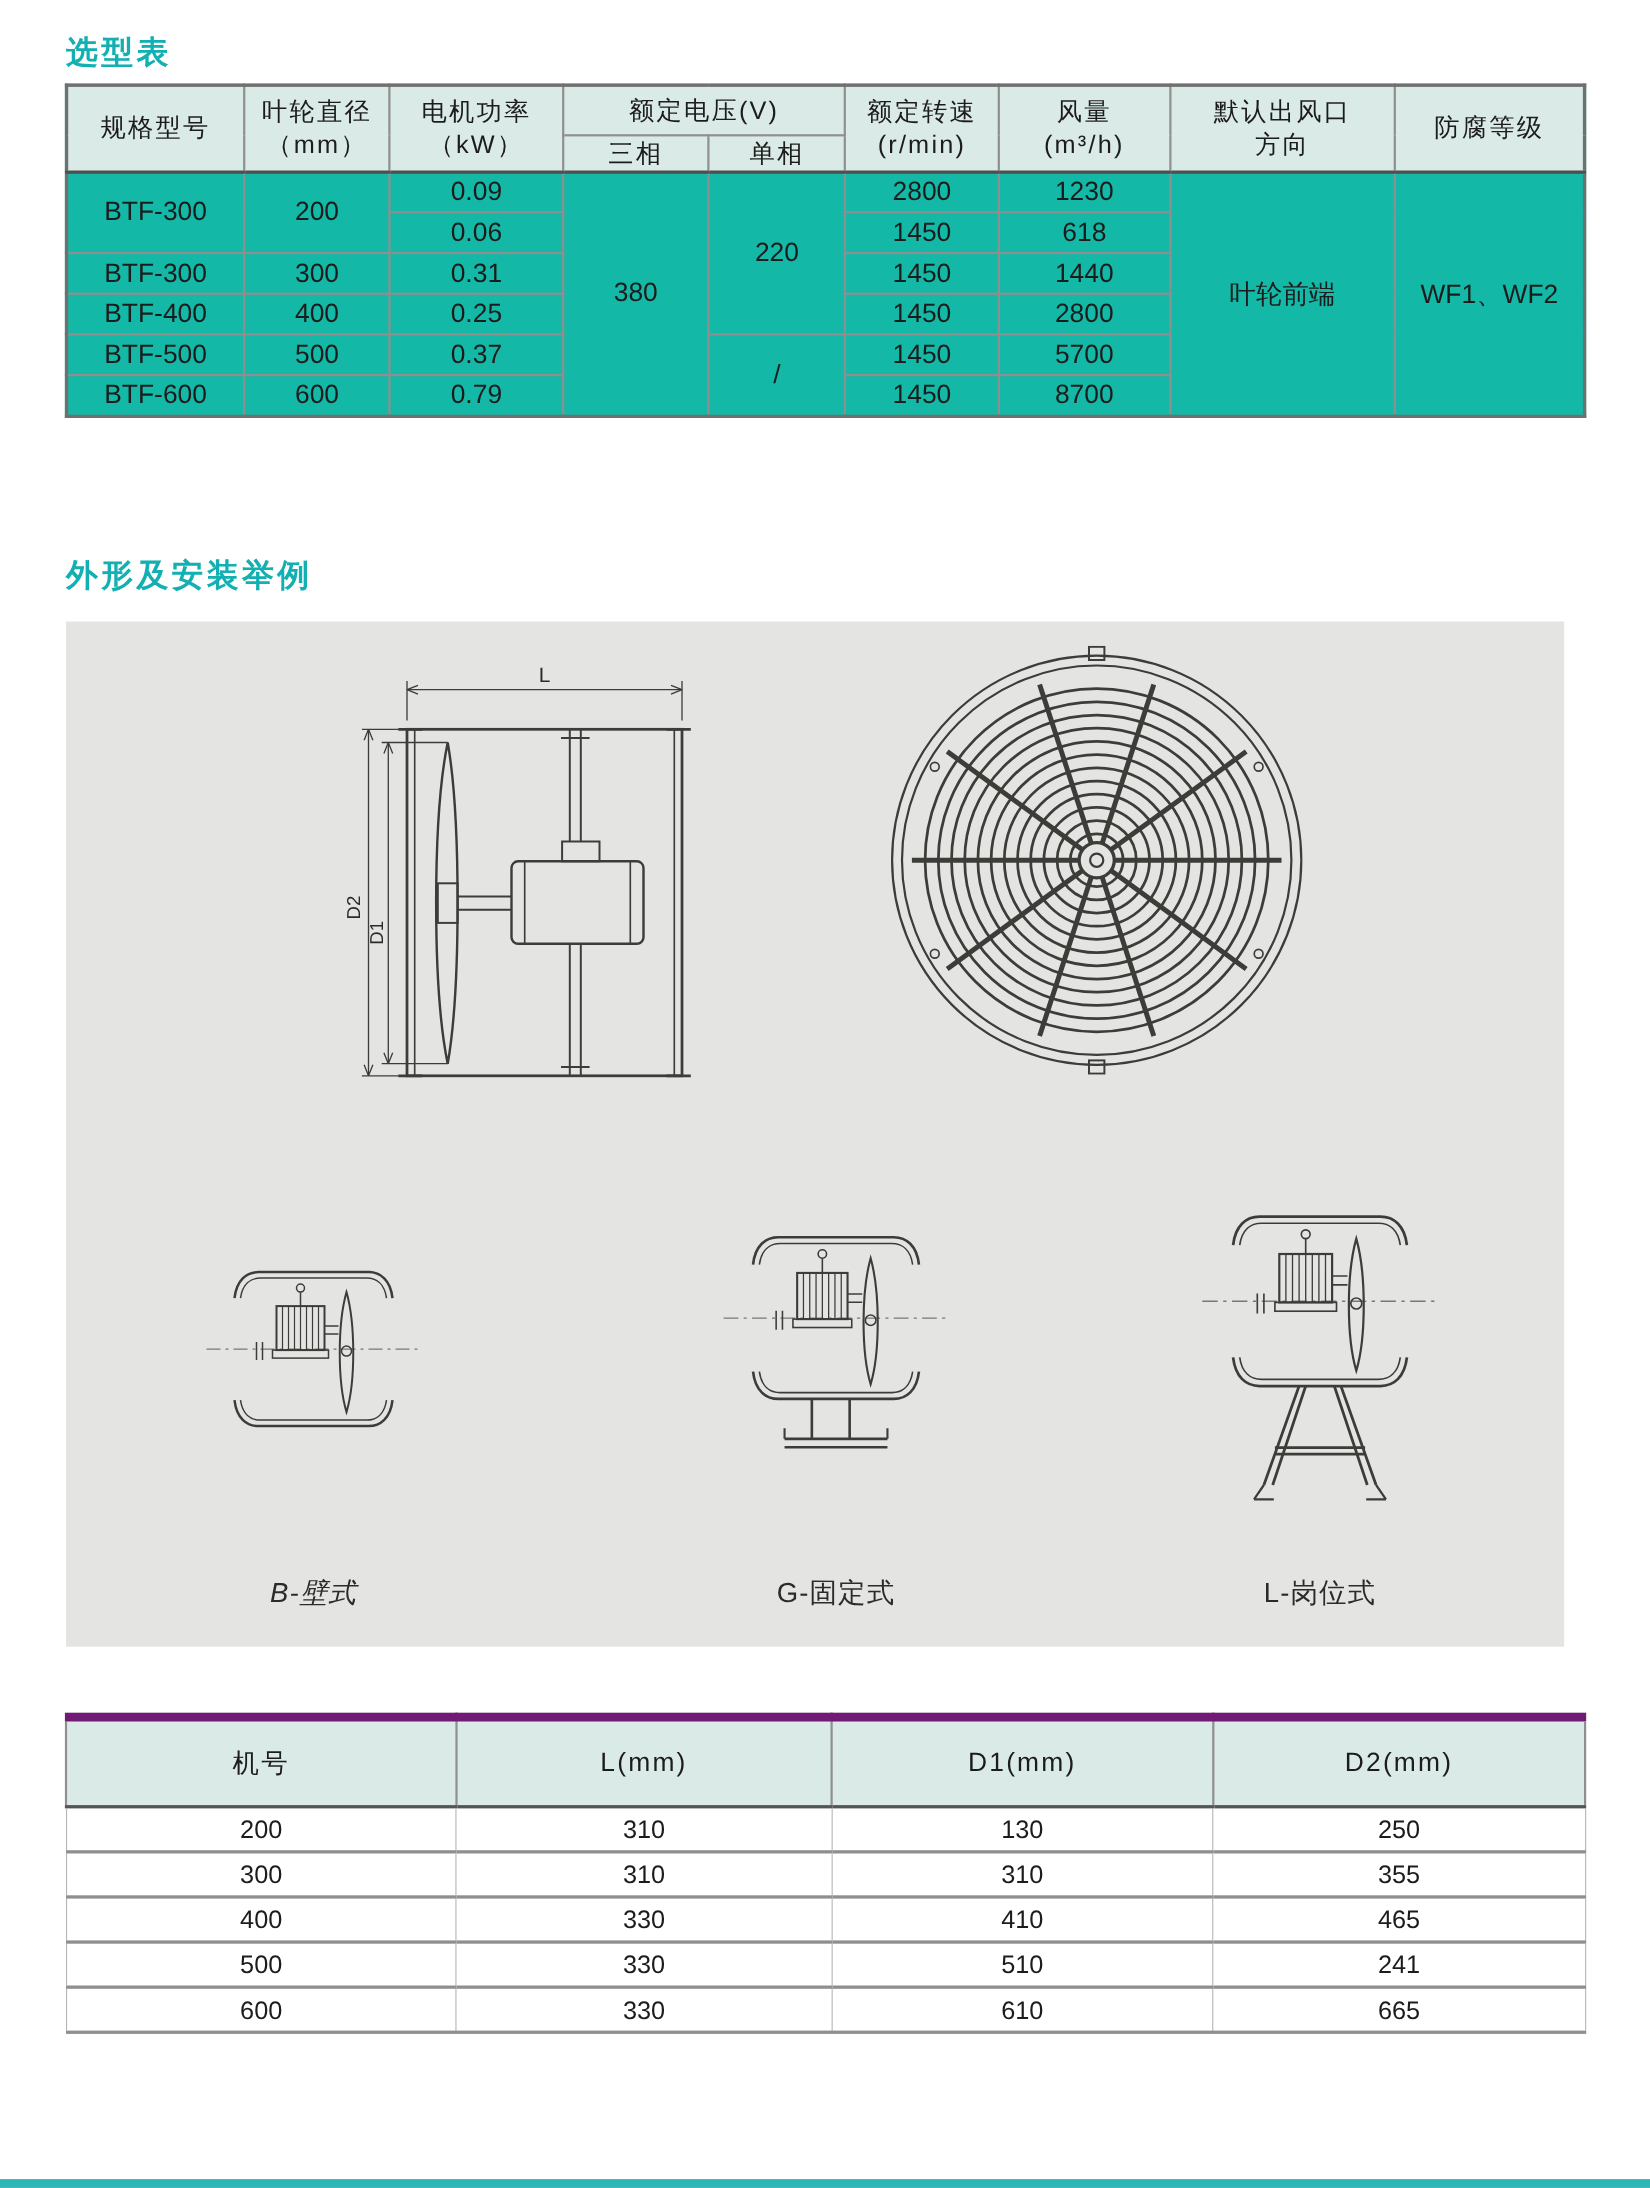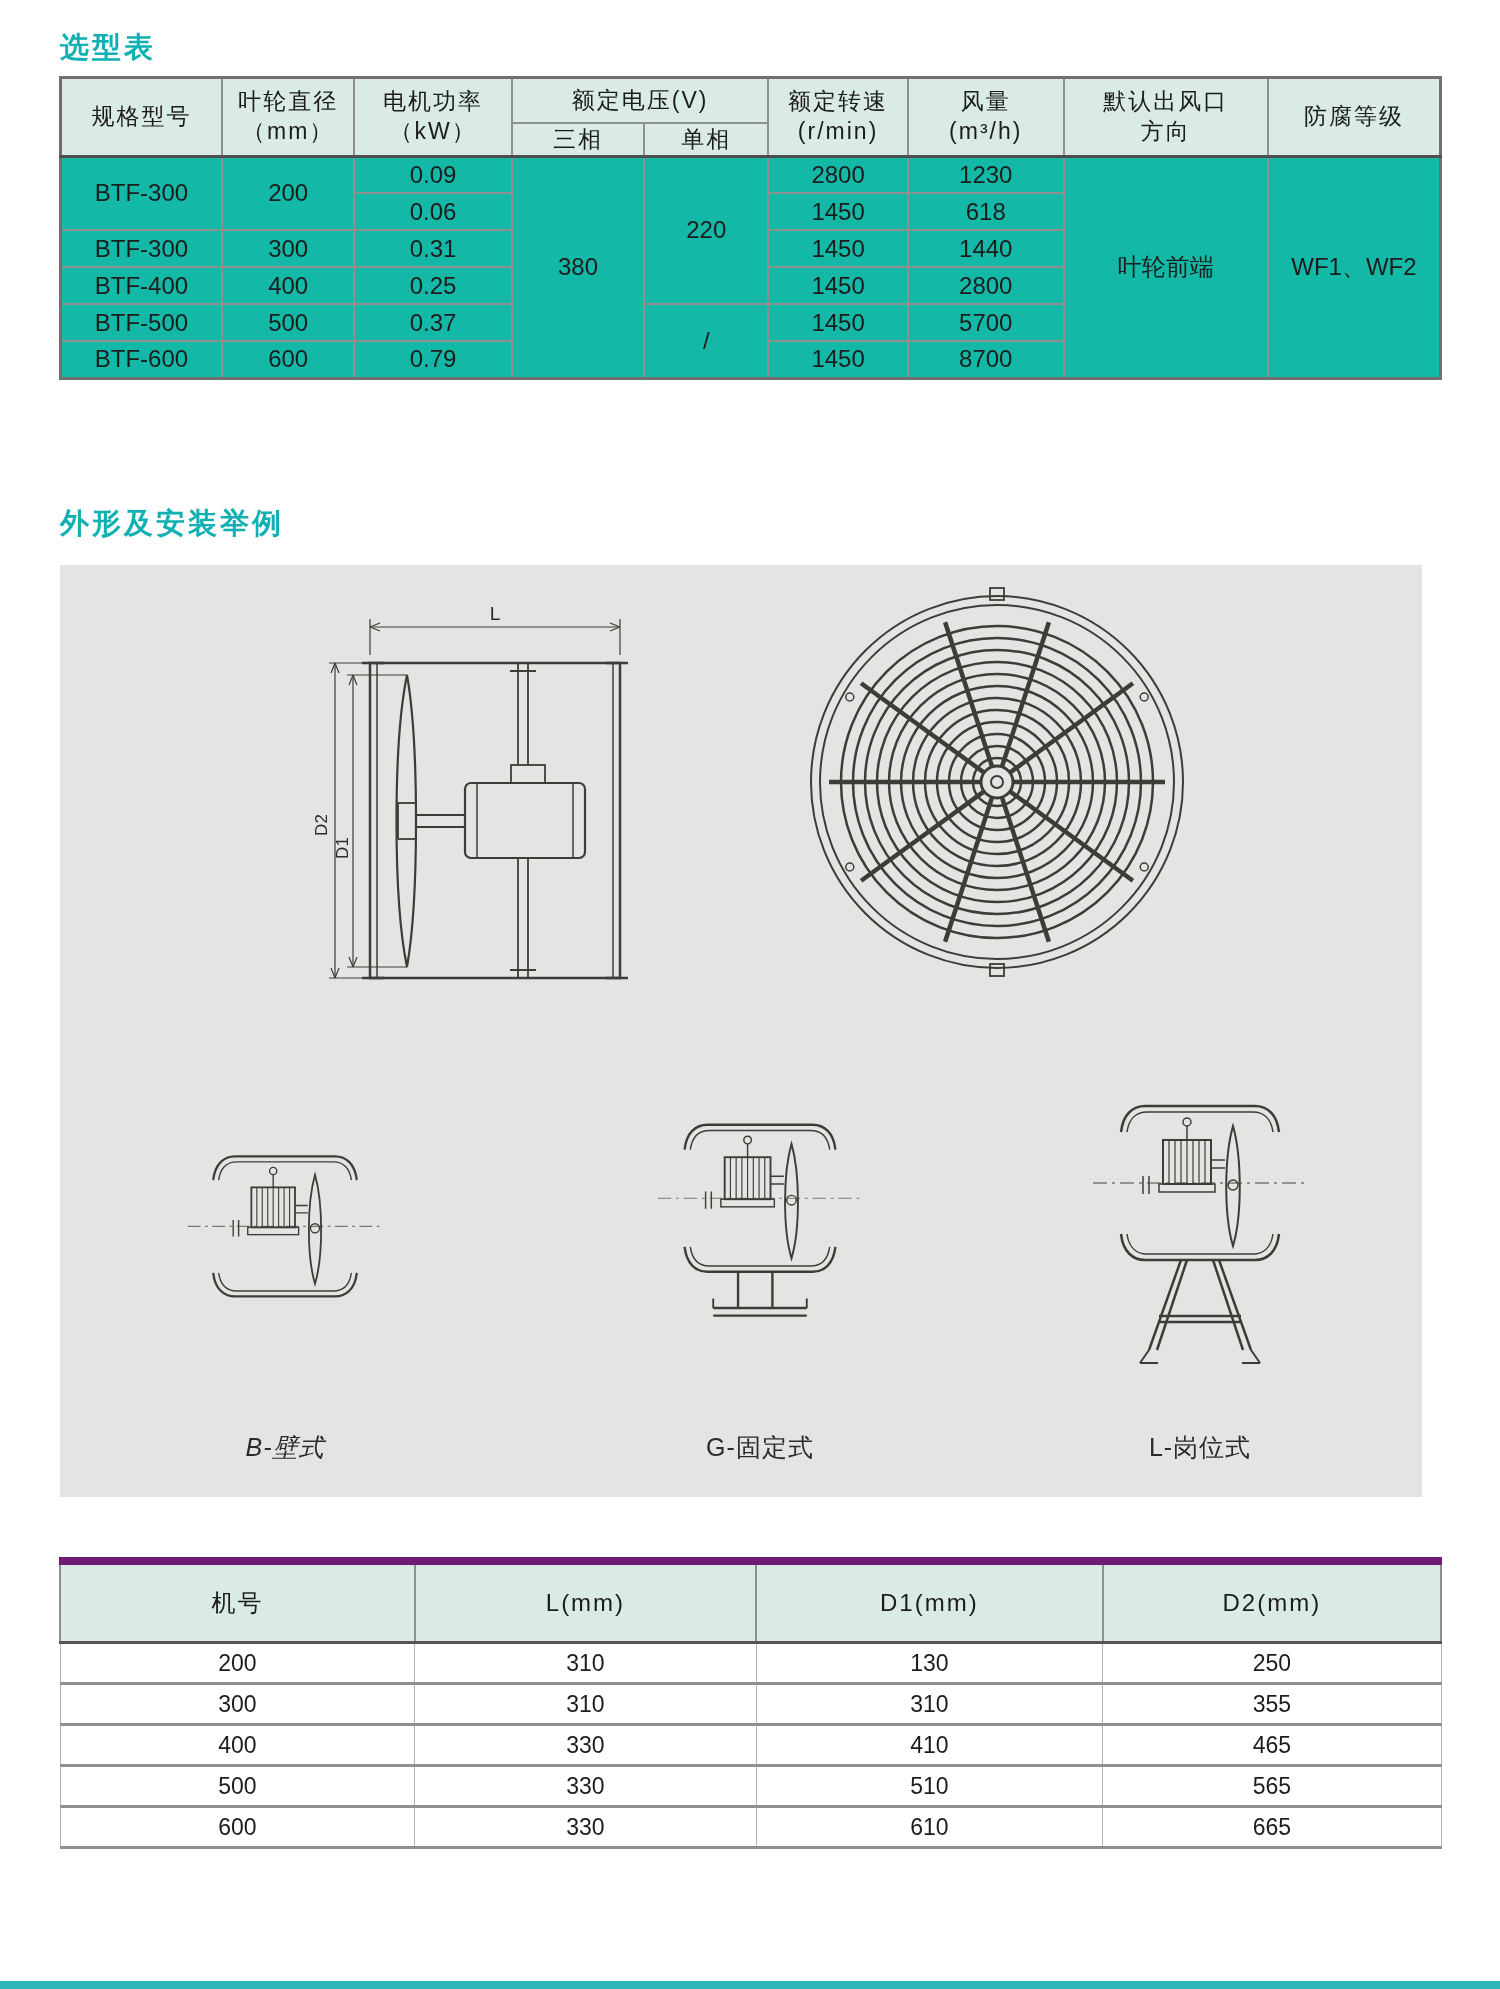"565" td { text: 565 -> 241 }
